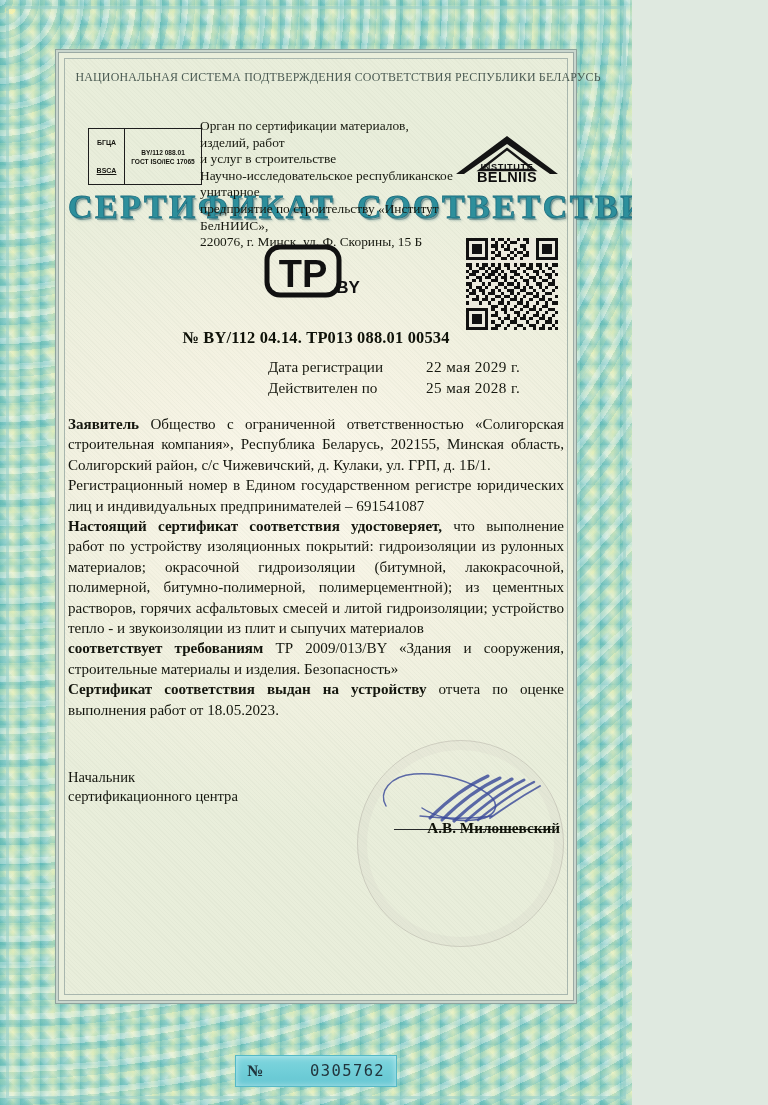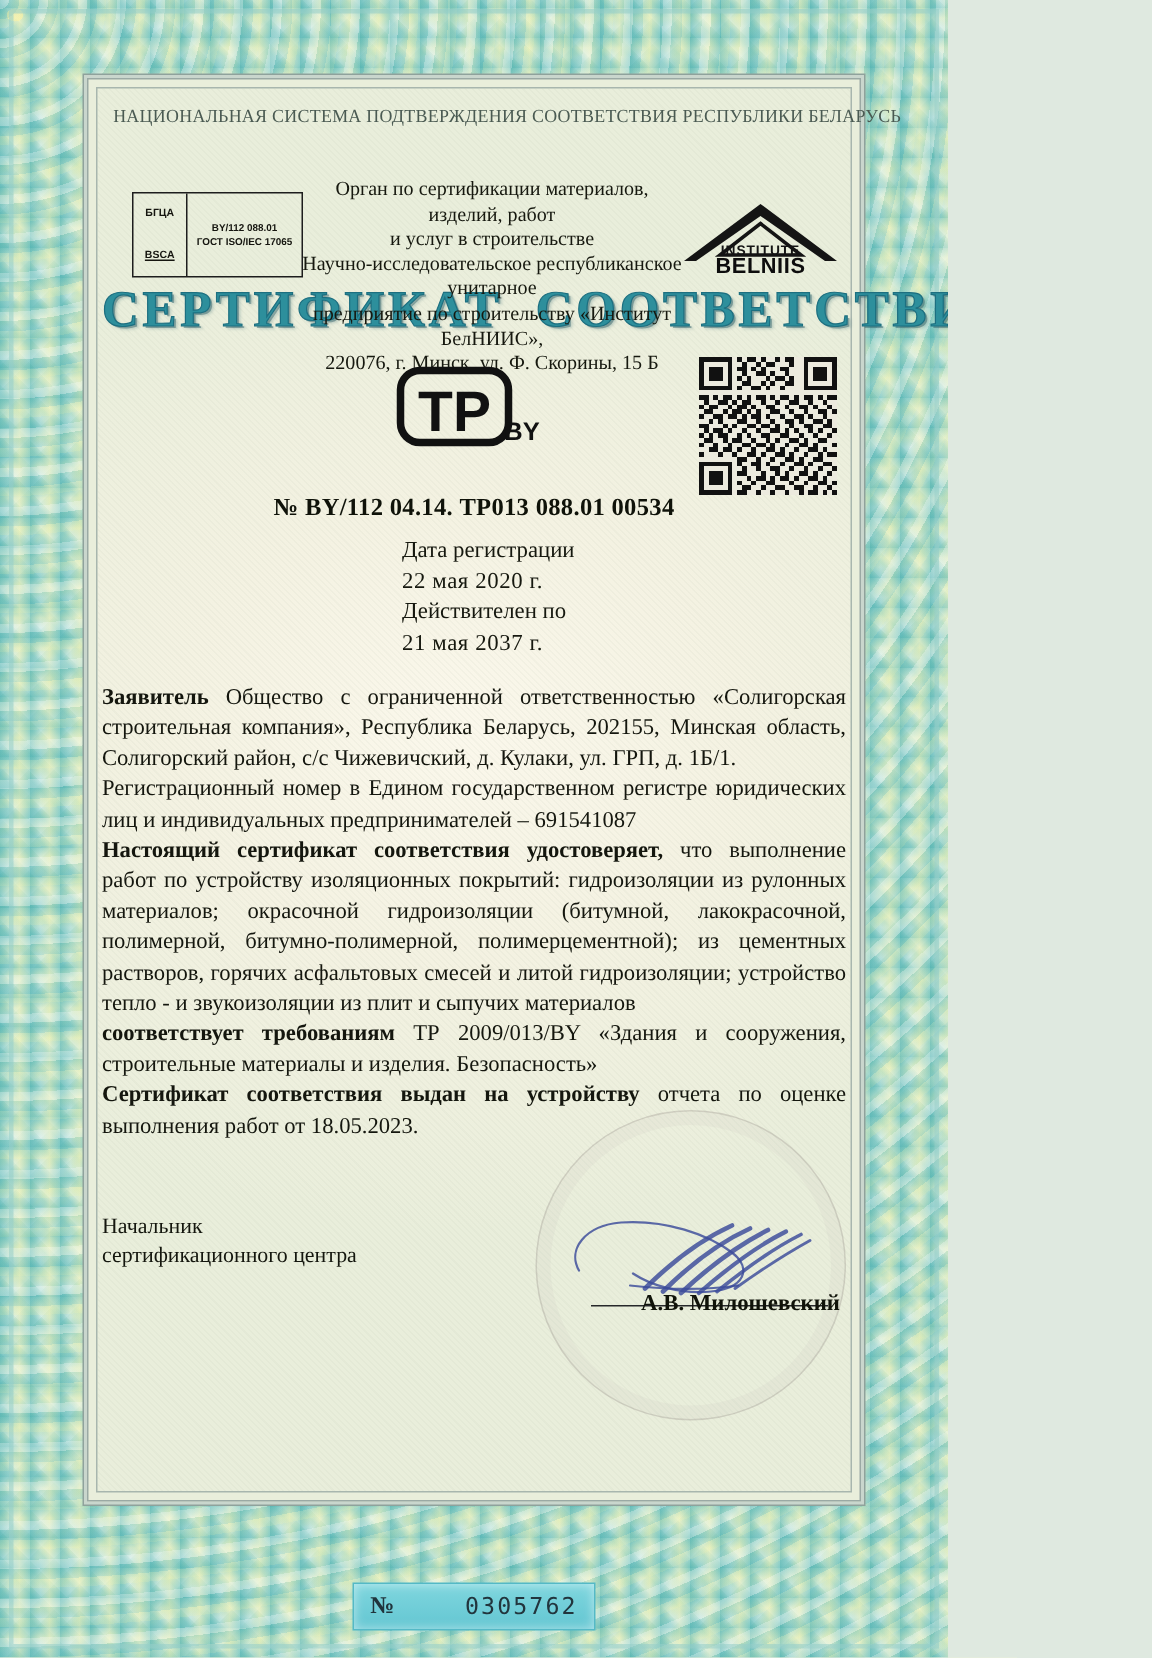"Орган по сертификации материалов," .org-lines { text-align: center -> left }
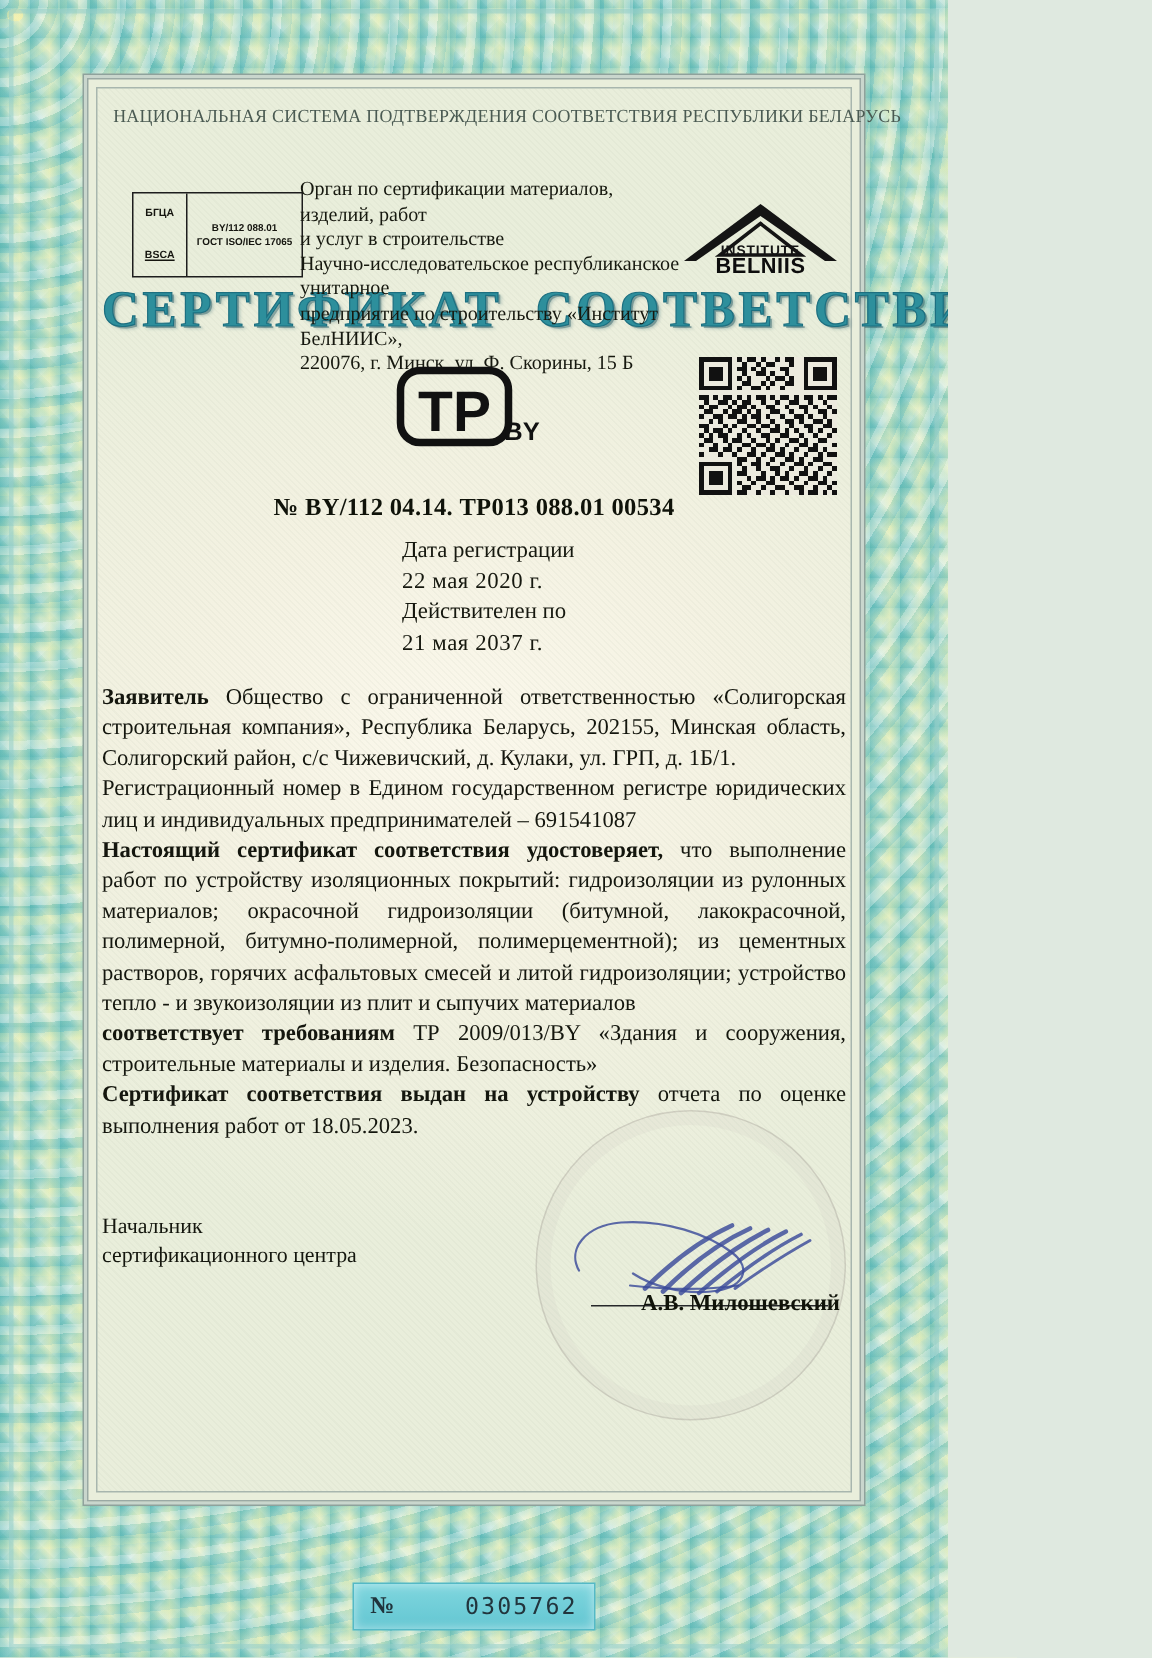"Дата регистрации" .dates .row { flex-direction: column -> none }
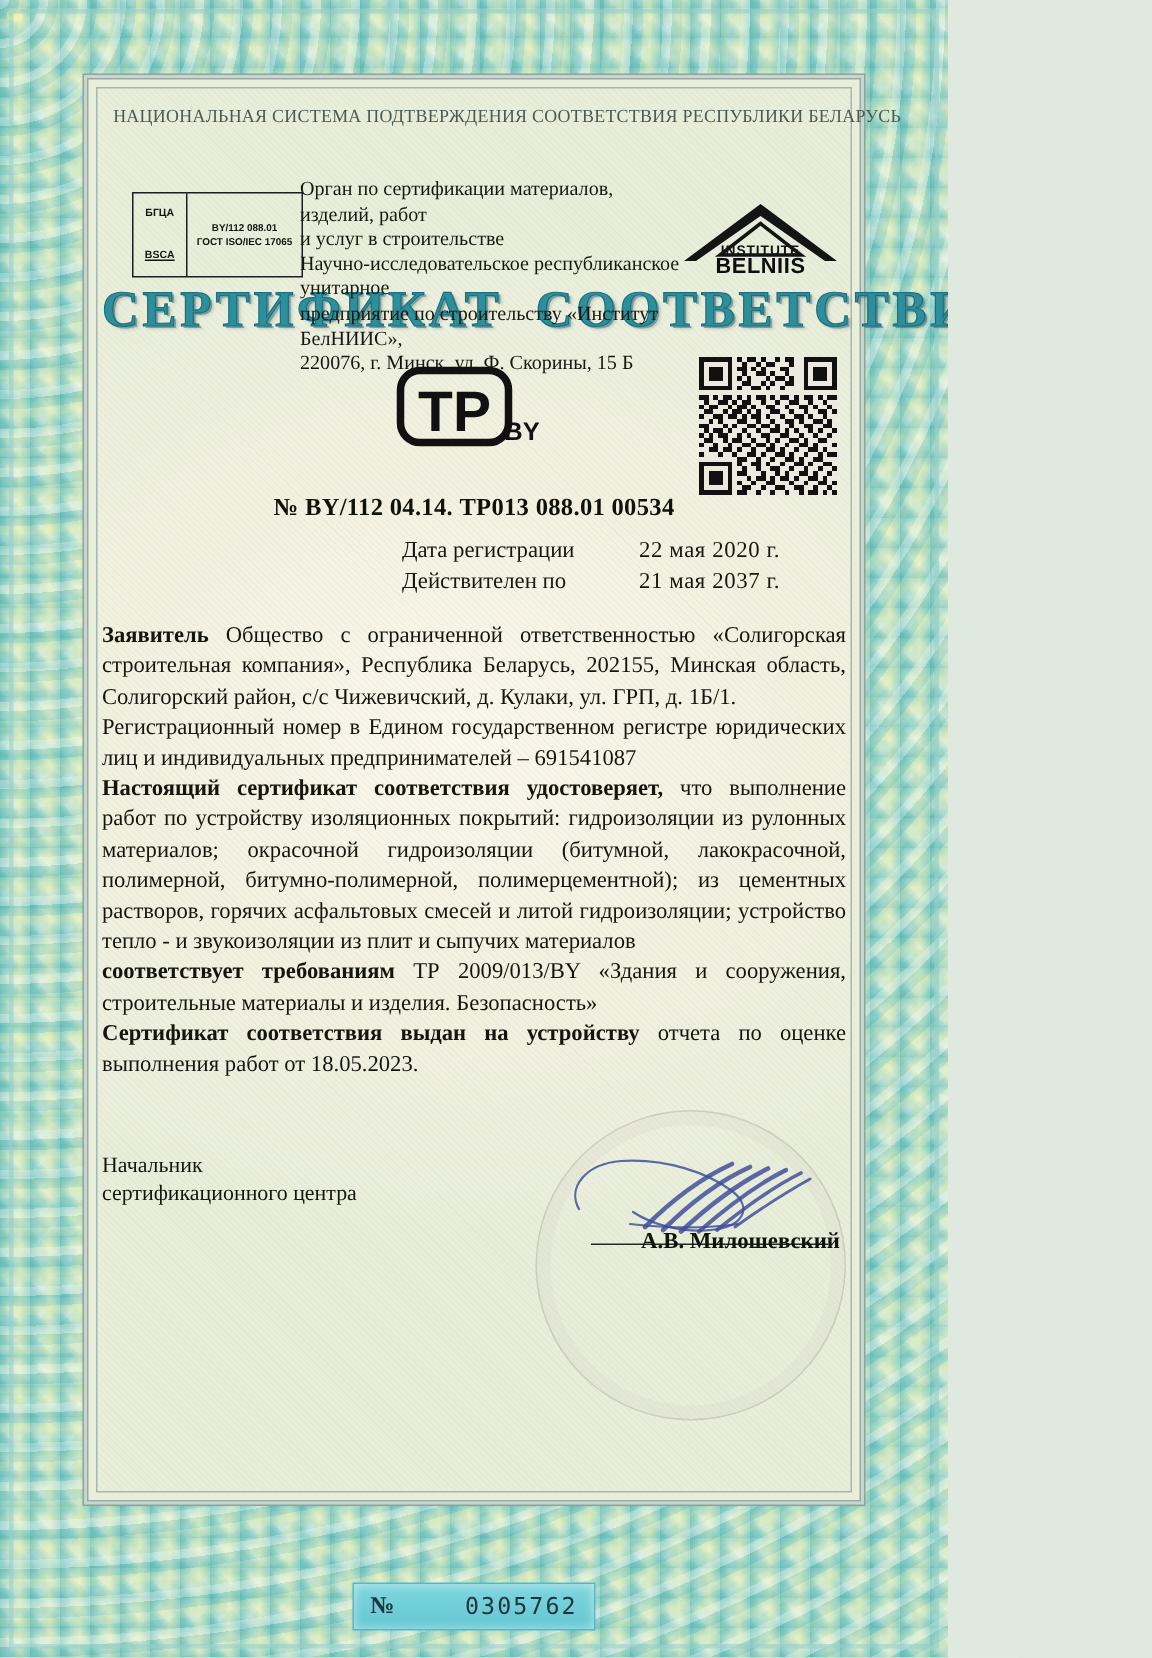"22 мая 2020 г." div.val { text: 2020 -> 2029 }
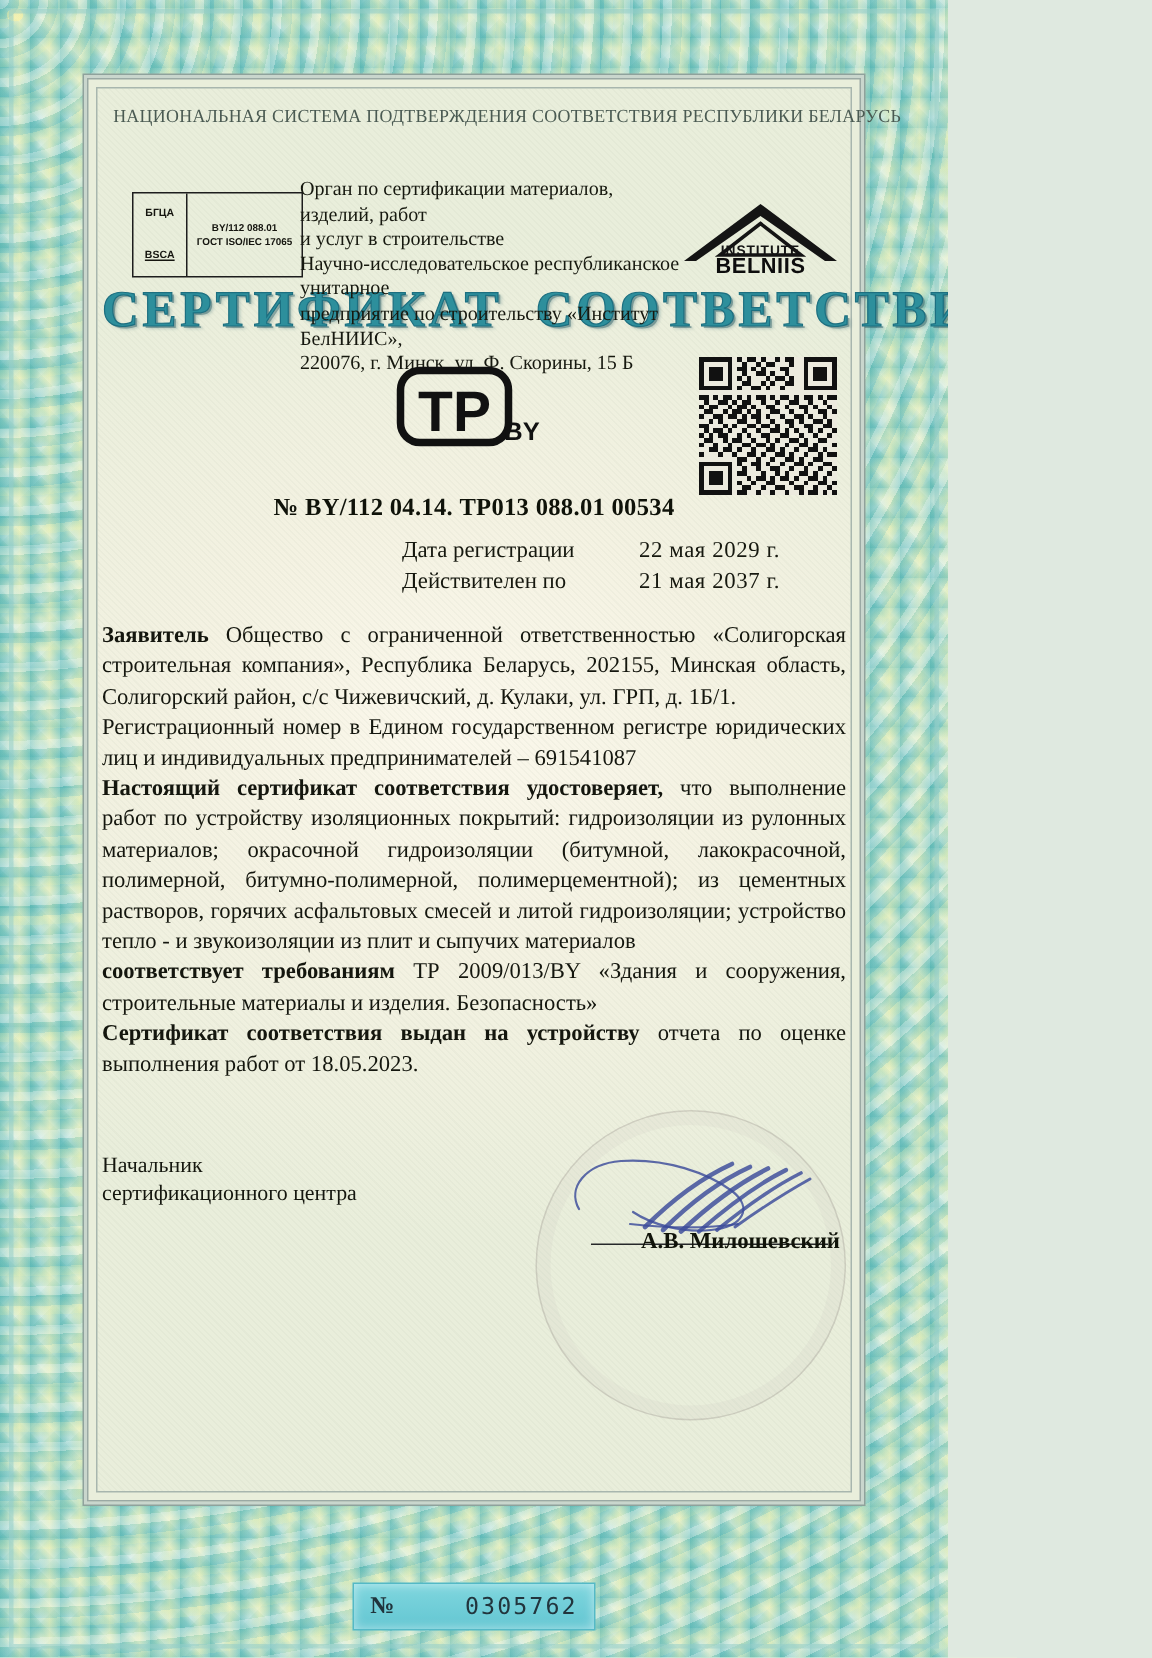"21 мая 2037 г." div.val { text: 21 мая 2037 -> 25 мая 2028 }
